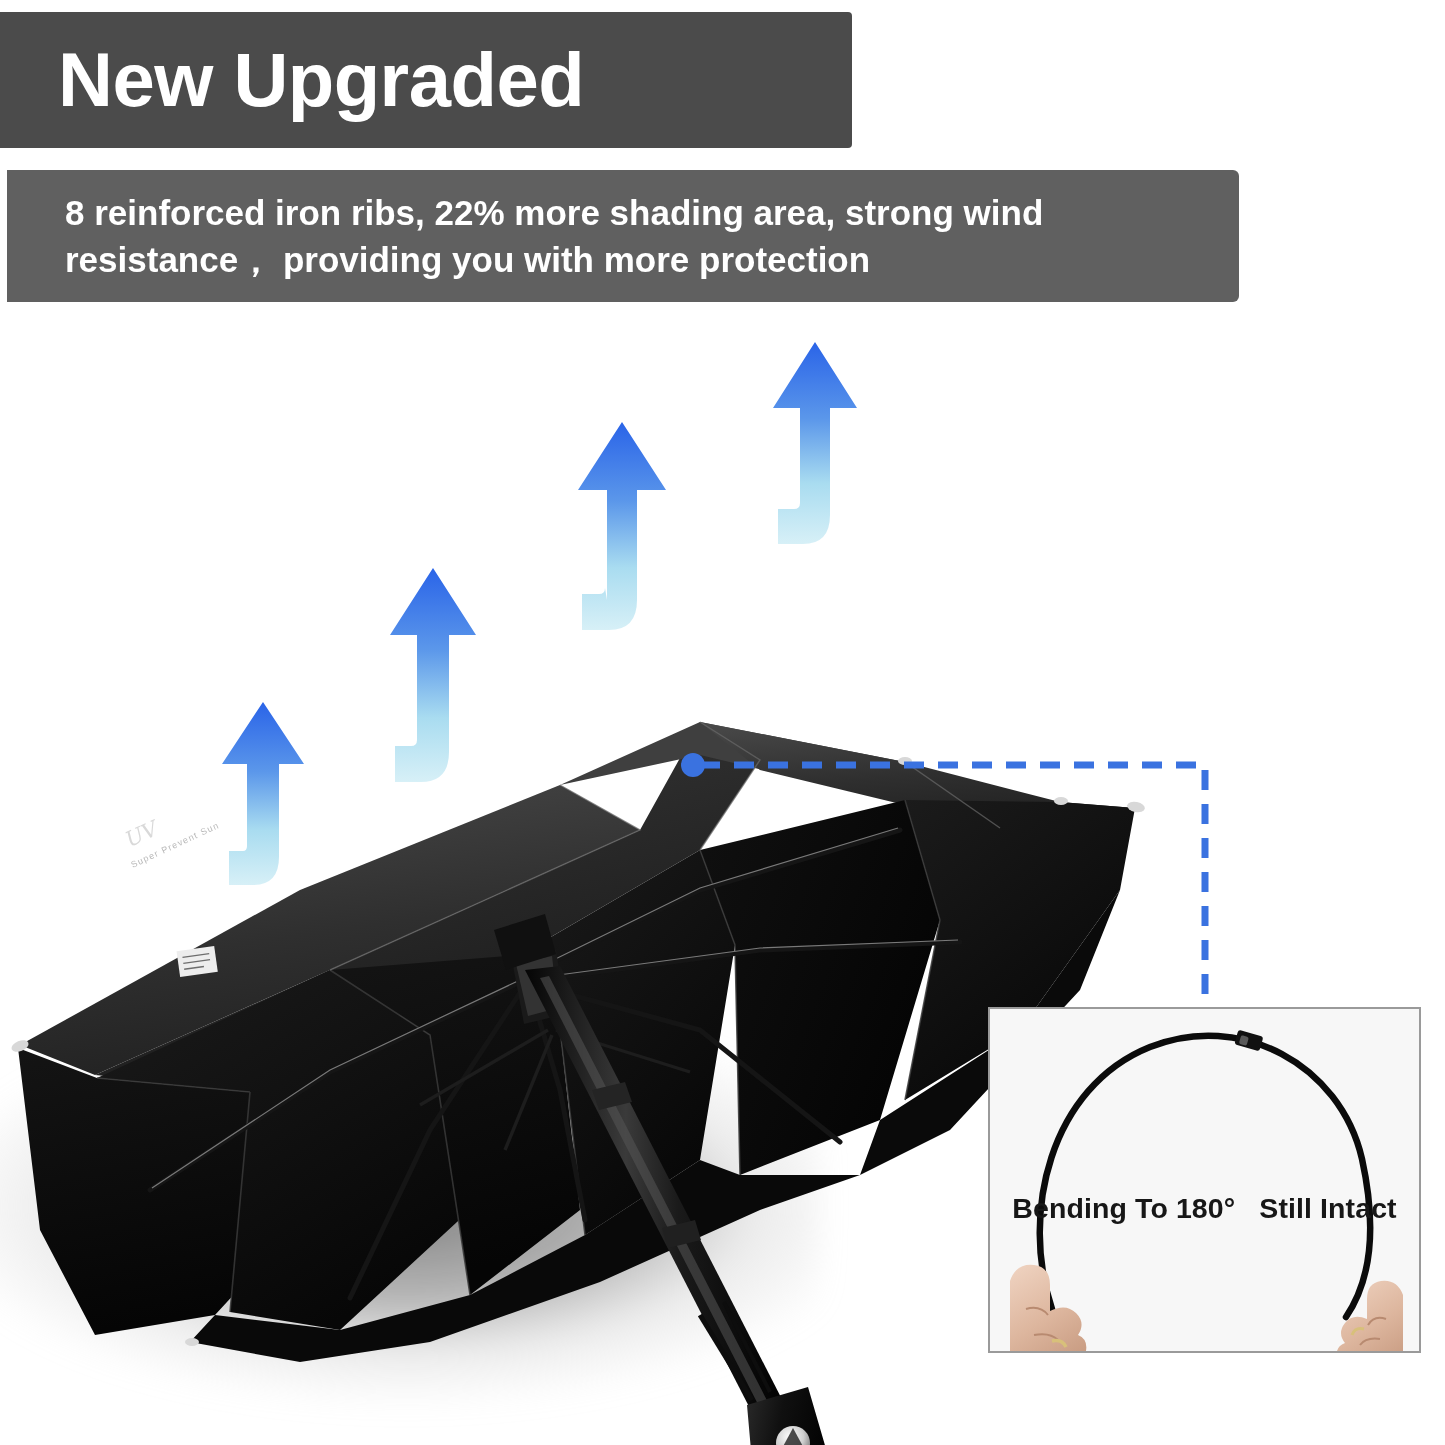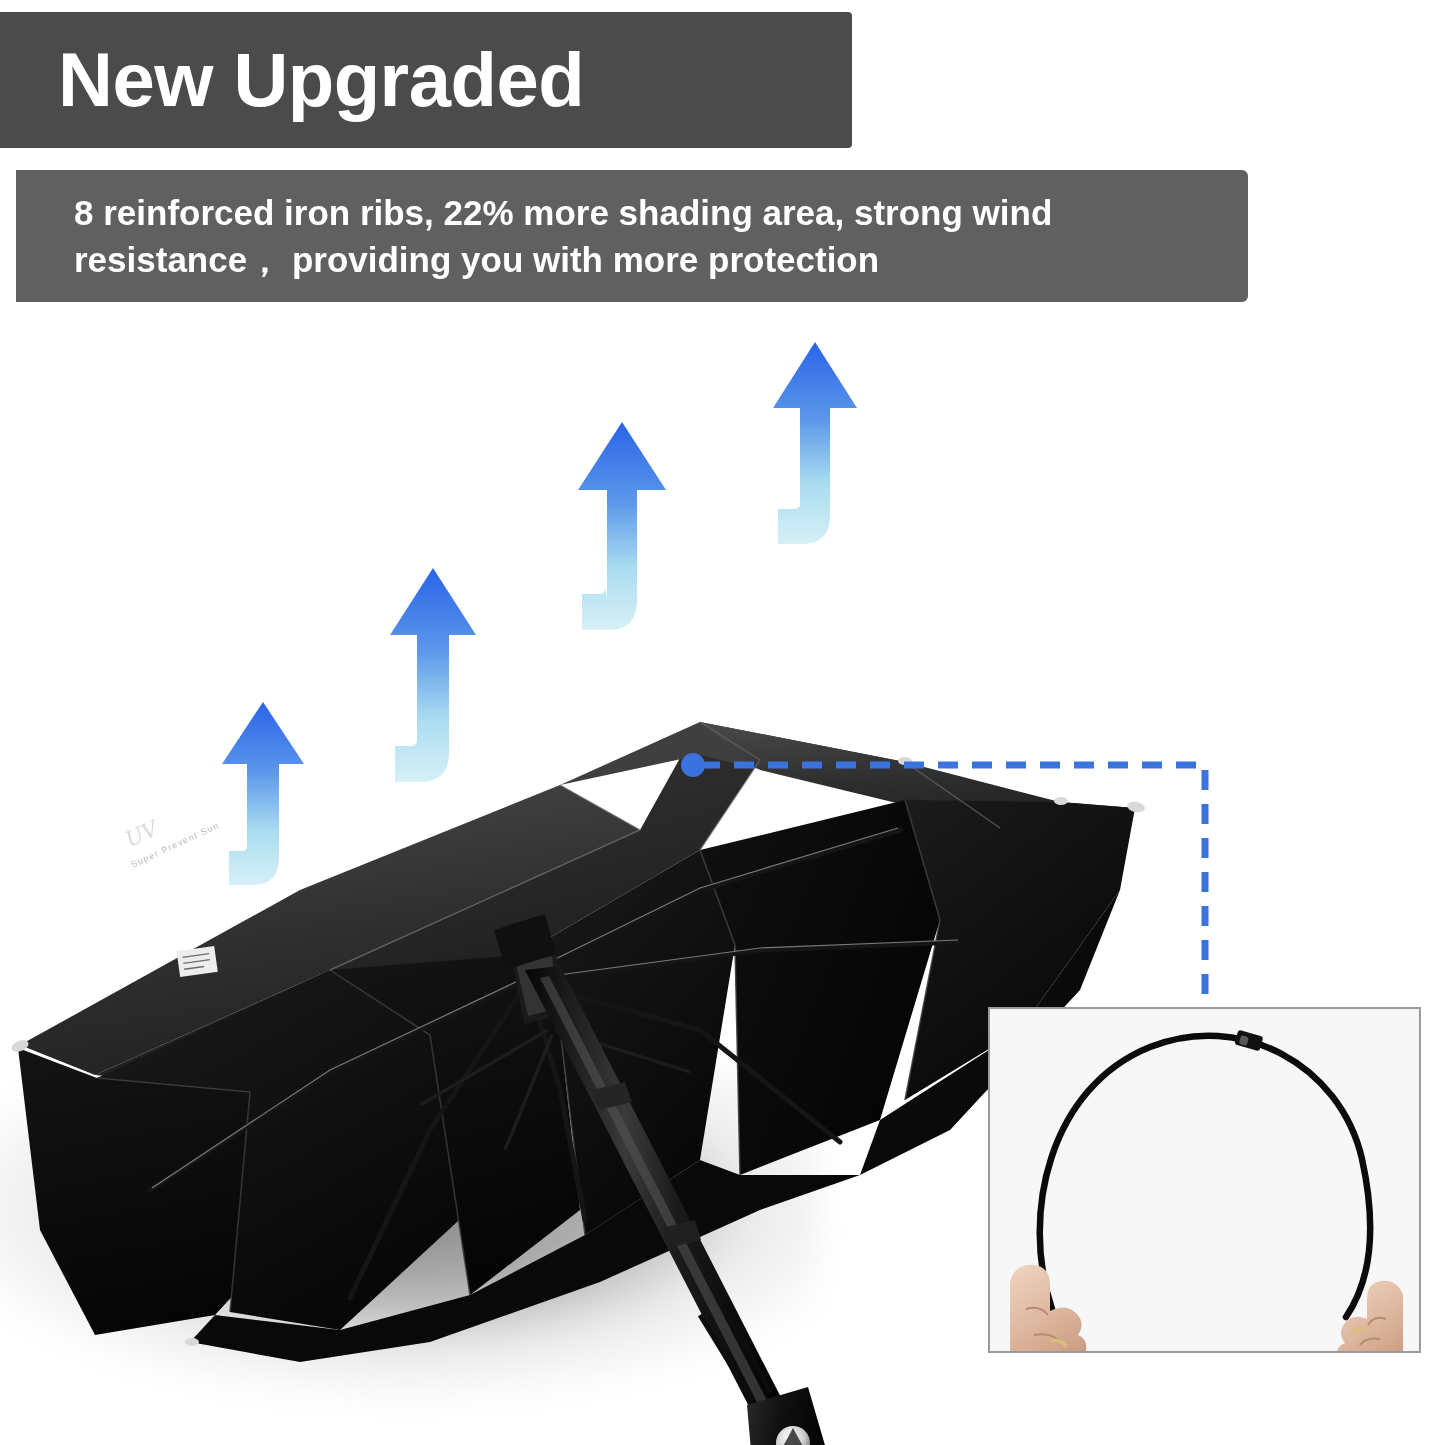"8 reinforced iron ribs, 22%" #subtitle-band { left: 16px -> 7px }
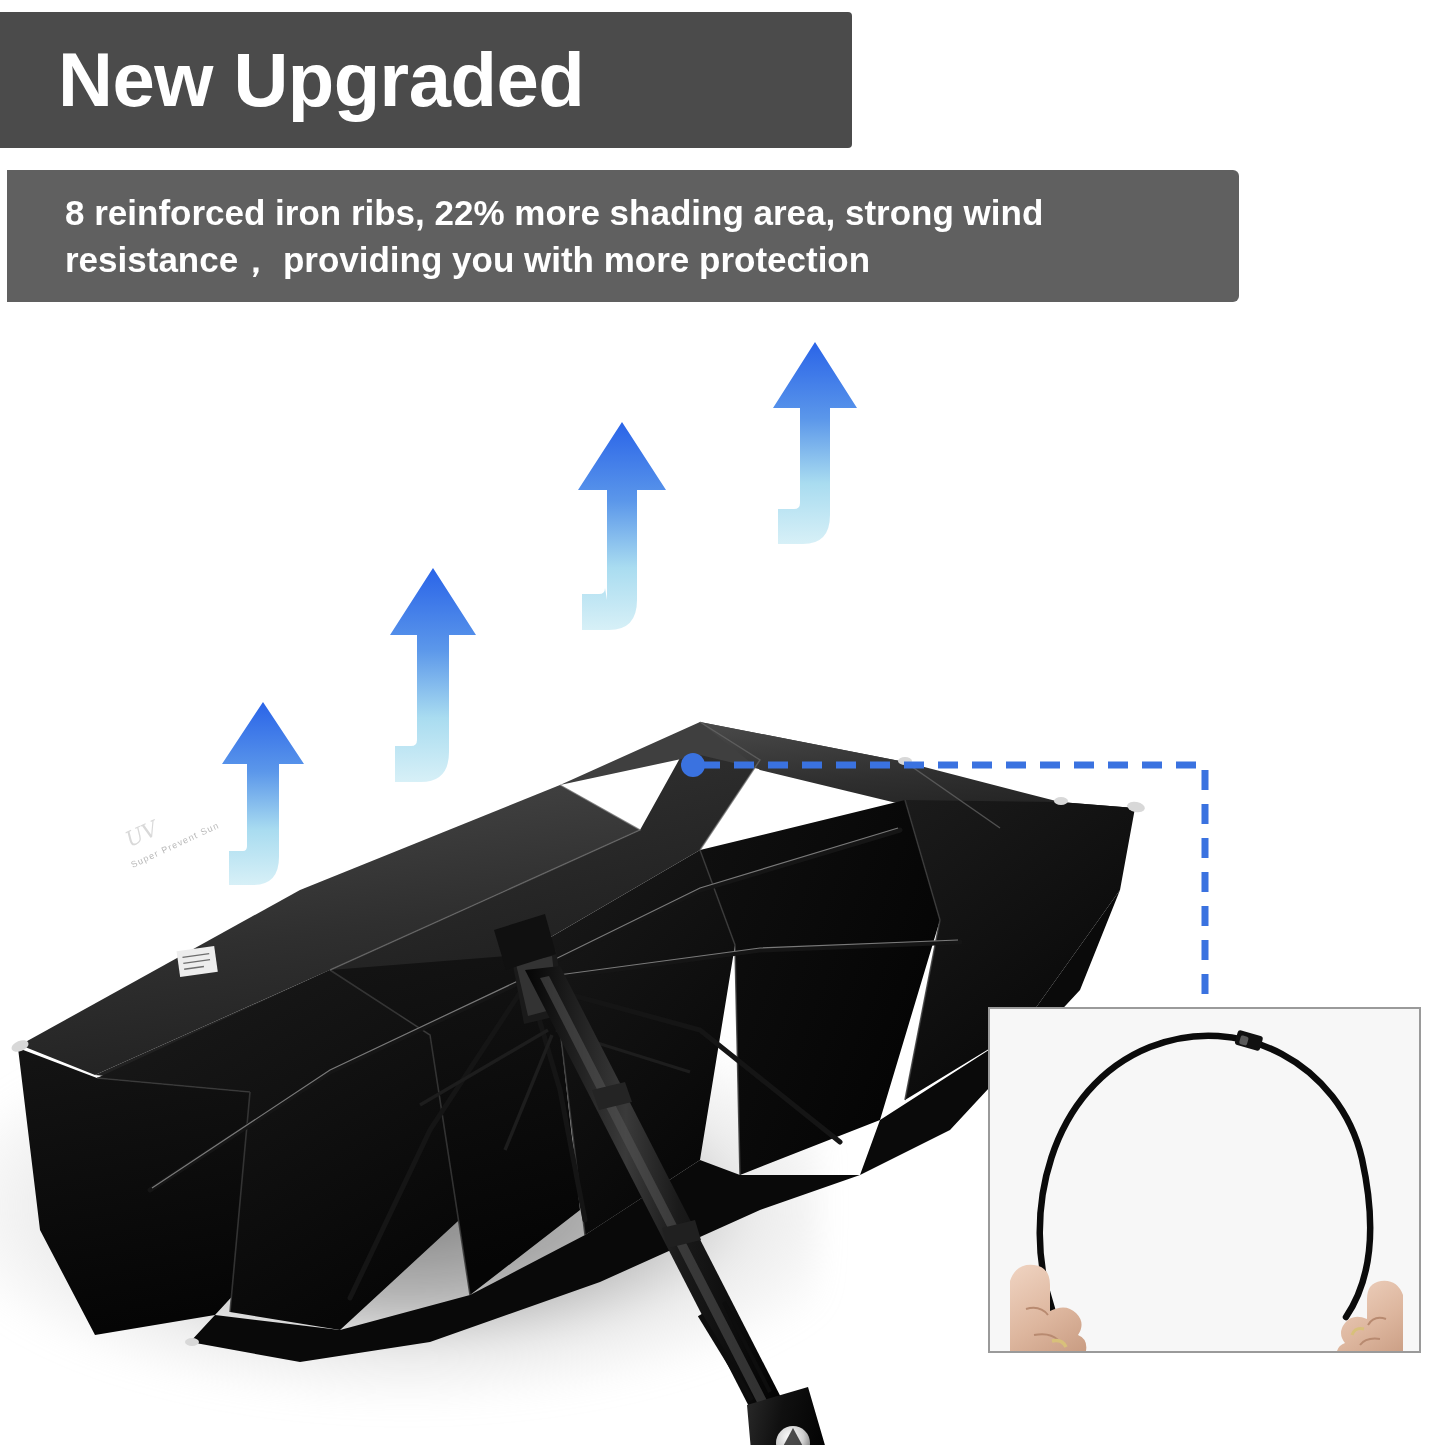"Bending To 180° Still Intact" div { html: none -> <div>Bending To 180° Still Intact</div> }
